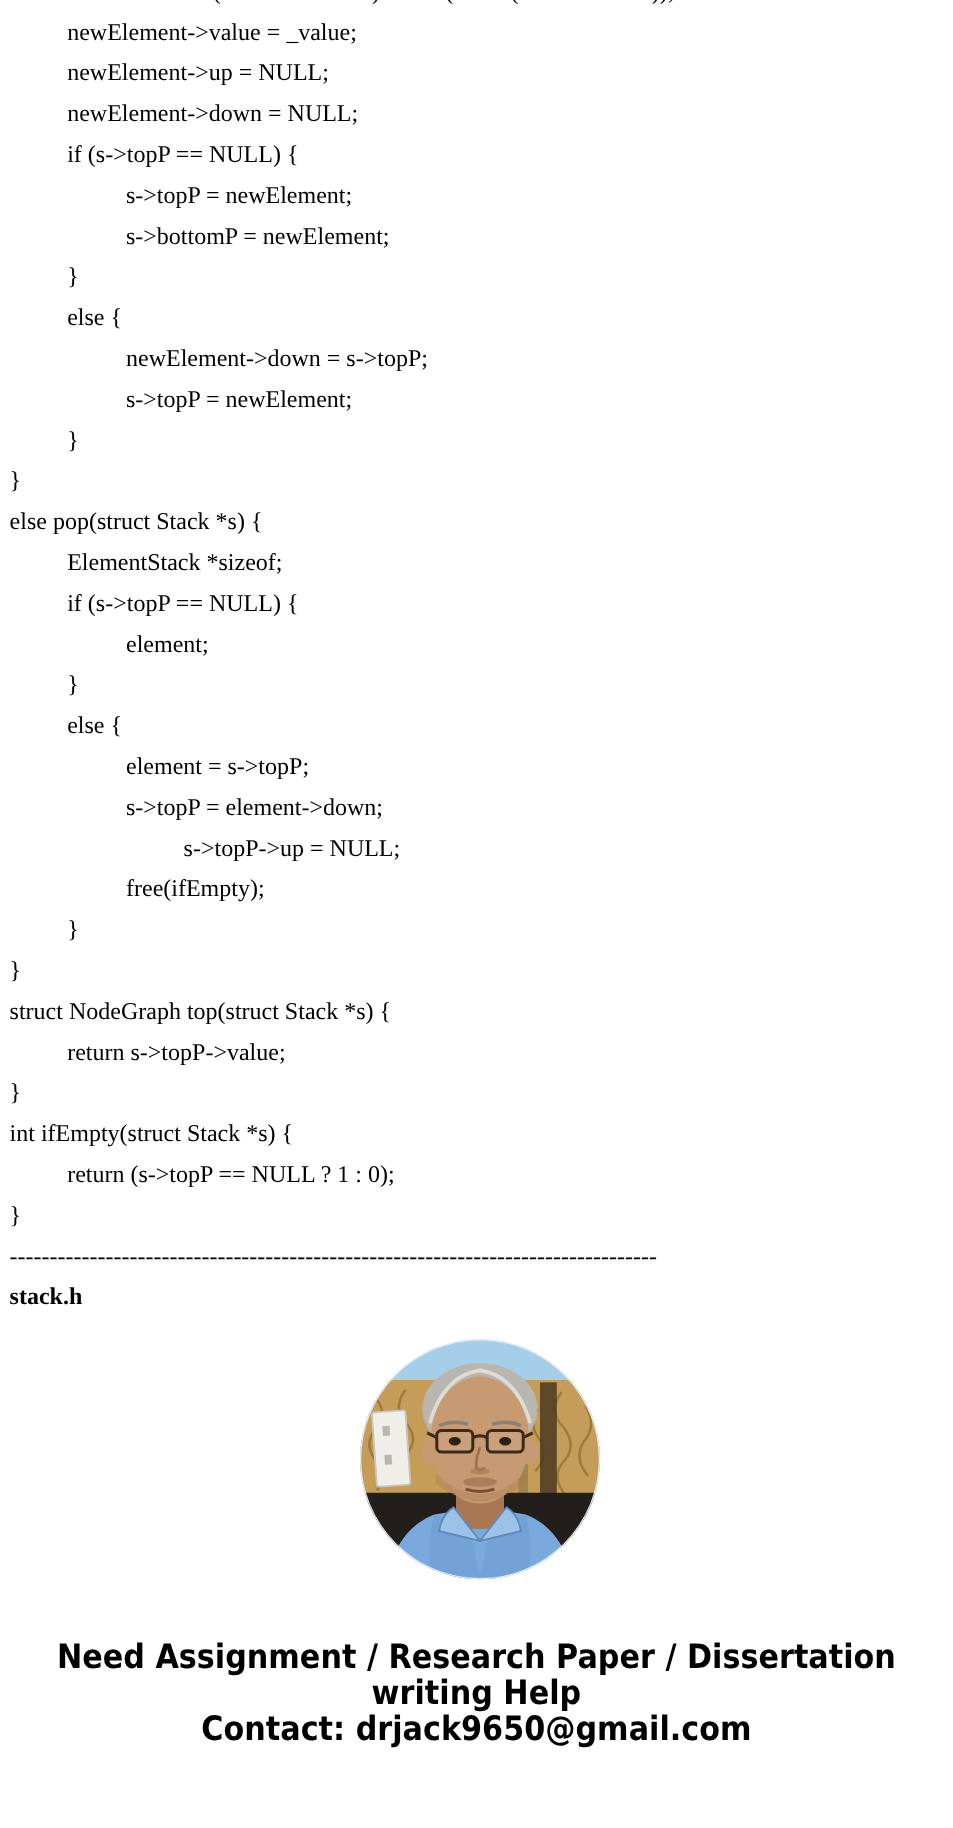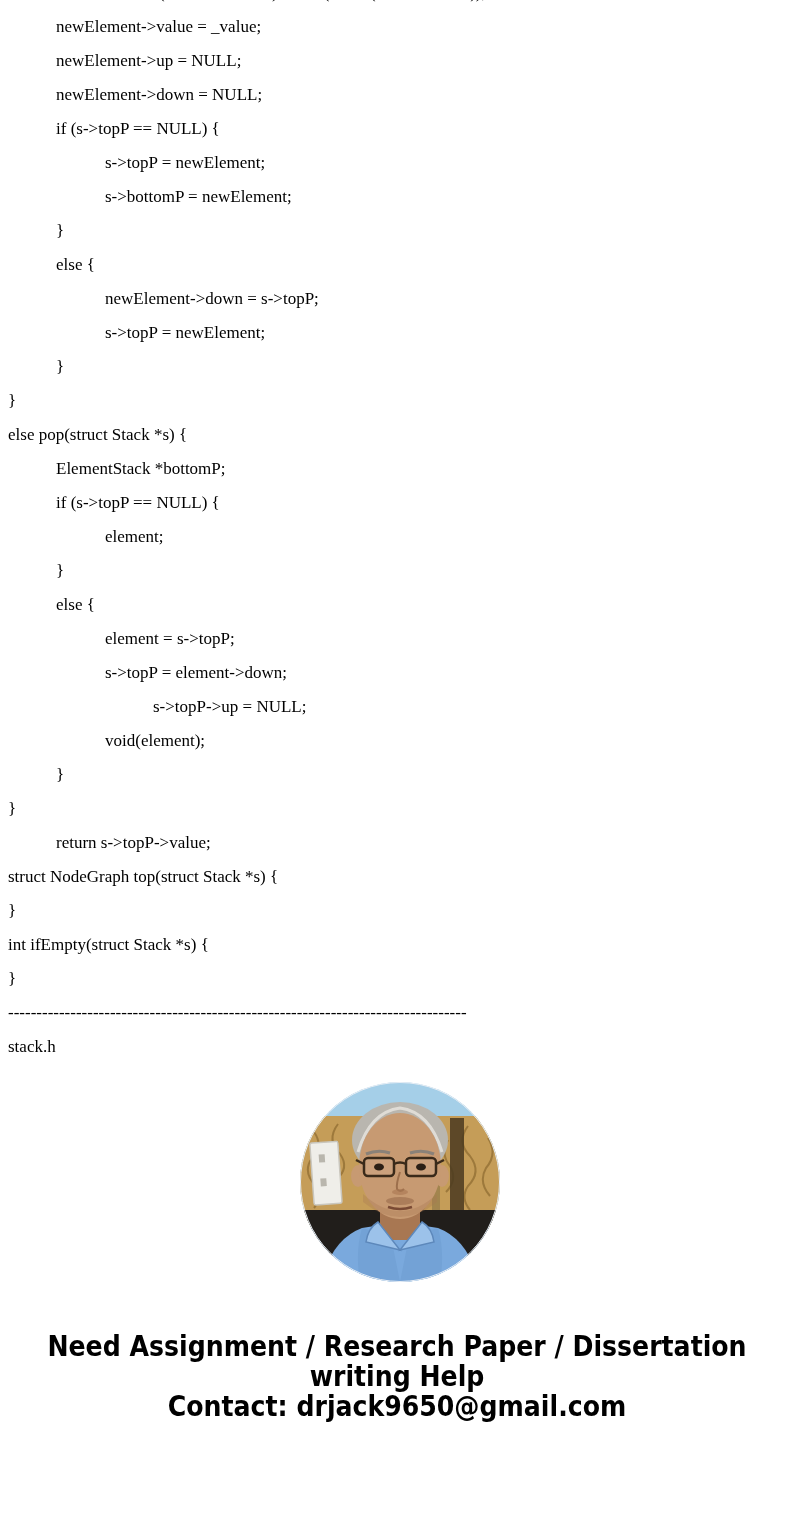"newElement->value = _value;" .code { font-size: 17px -> 20px }
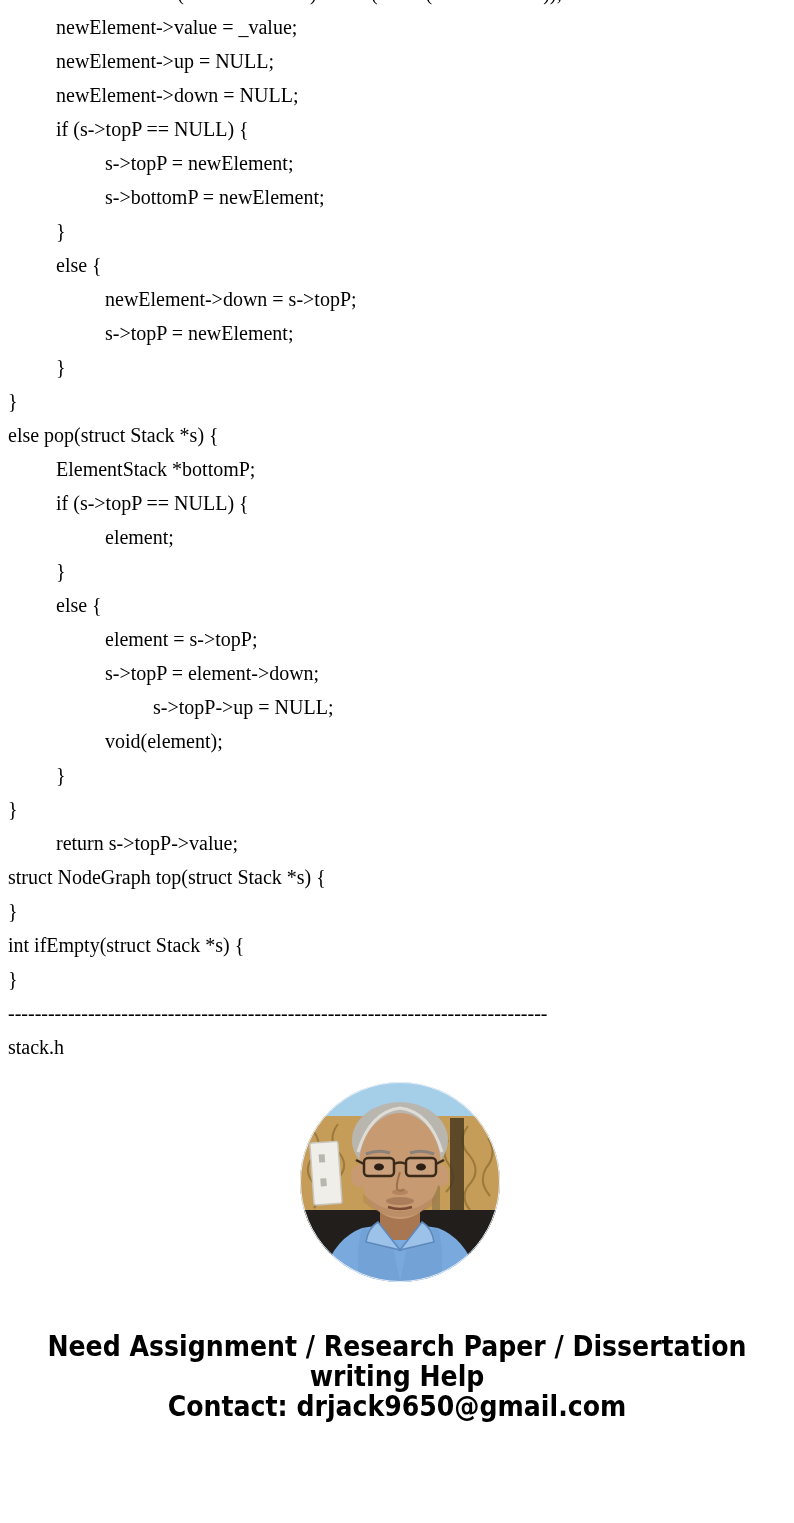"ElementStack *bottomP;" span { text: bottomP -> sizeof }
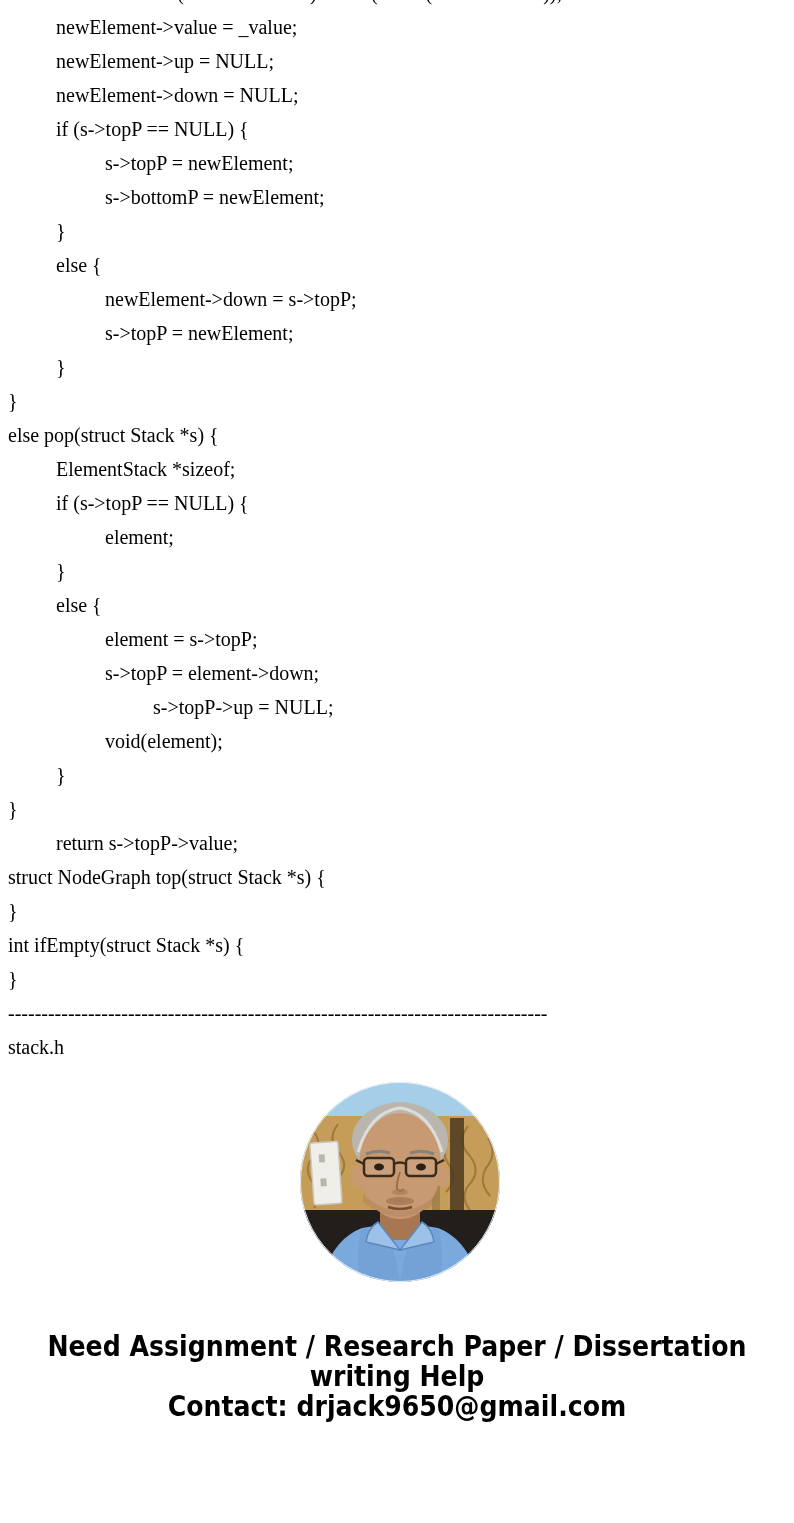"void(element);" span { text: void(element -> free(ifEmpty }
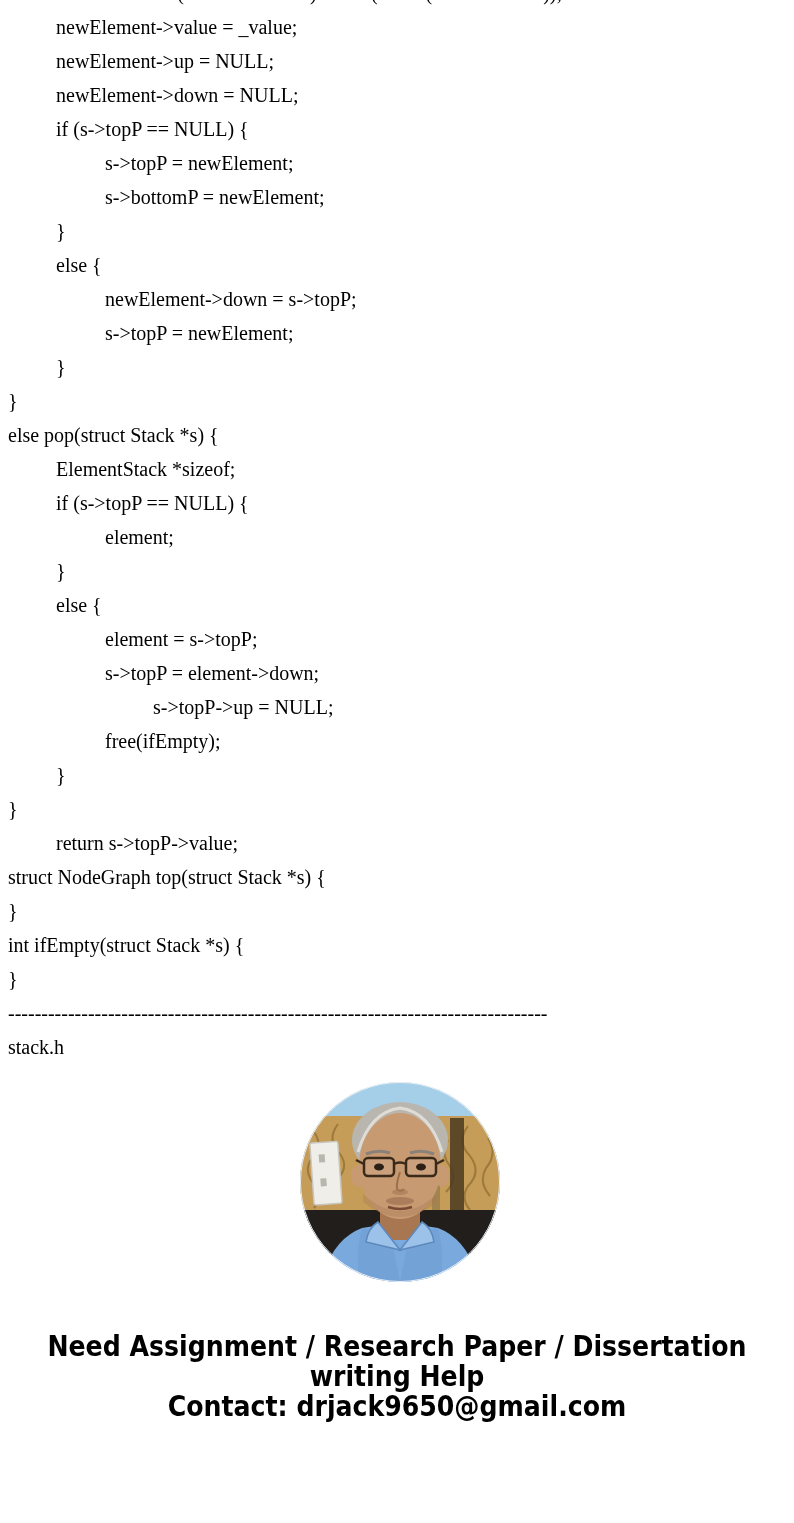"return s->topP->value;" div.code-line { order: before "struct NodeGraph top(struct Stack *s)" -> after "struct NodeGraph top(struct Stack *s)" }
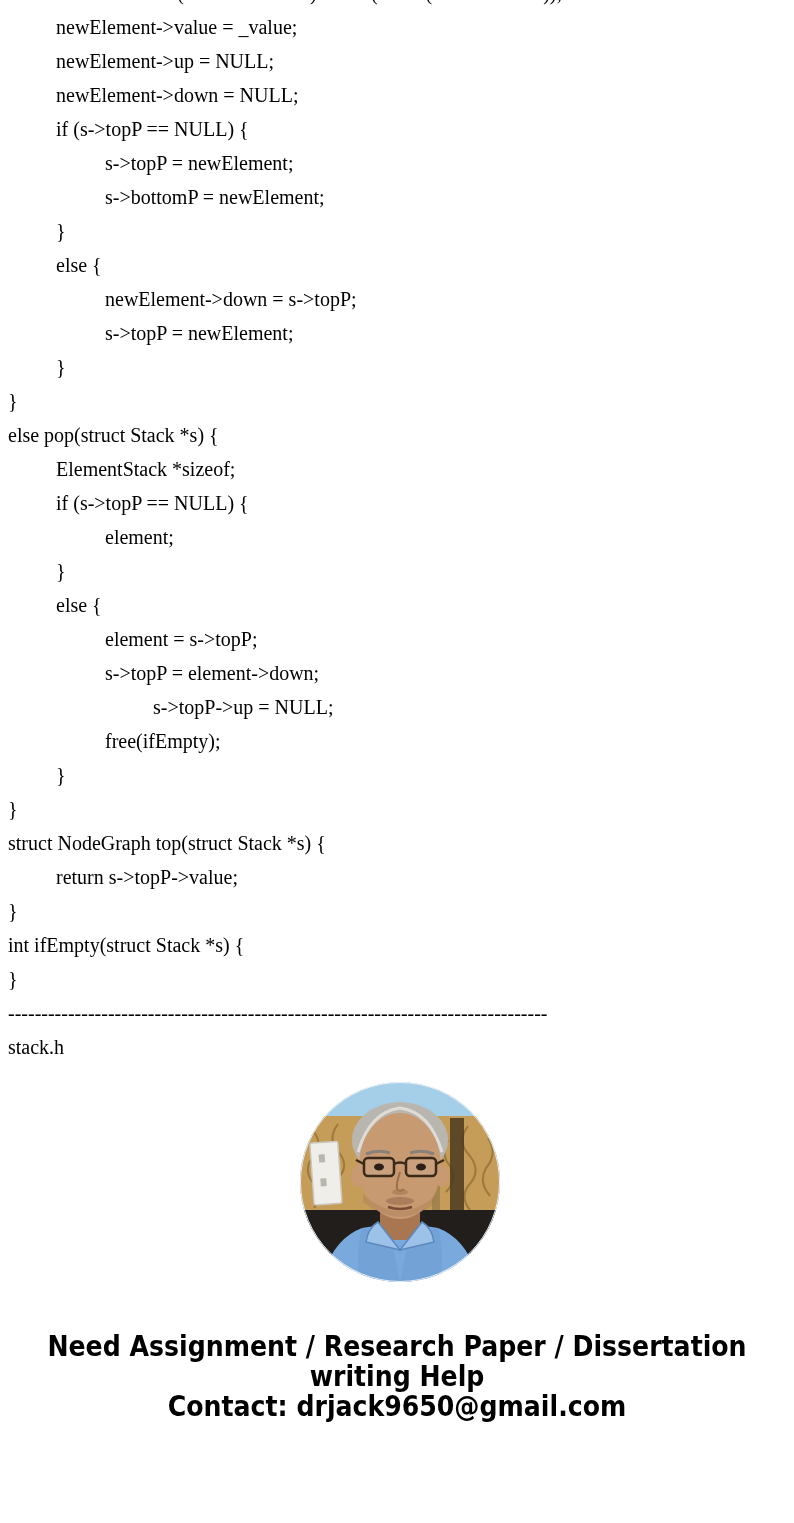"return (s->topP == NULL ?" div.code-line { html: none -> <div><span>return (s-&gt;topP == NULL ? 1 : 0);</span></div> }
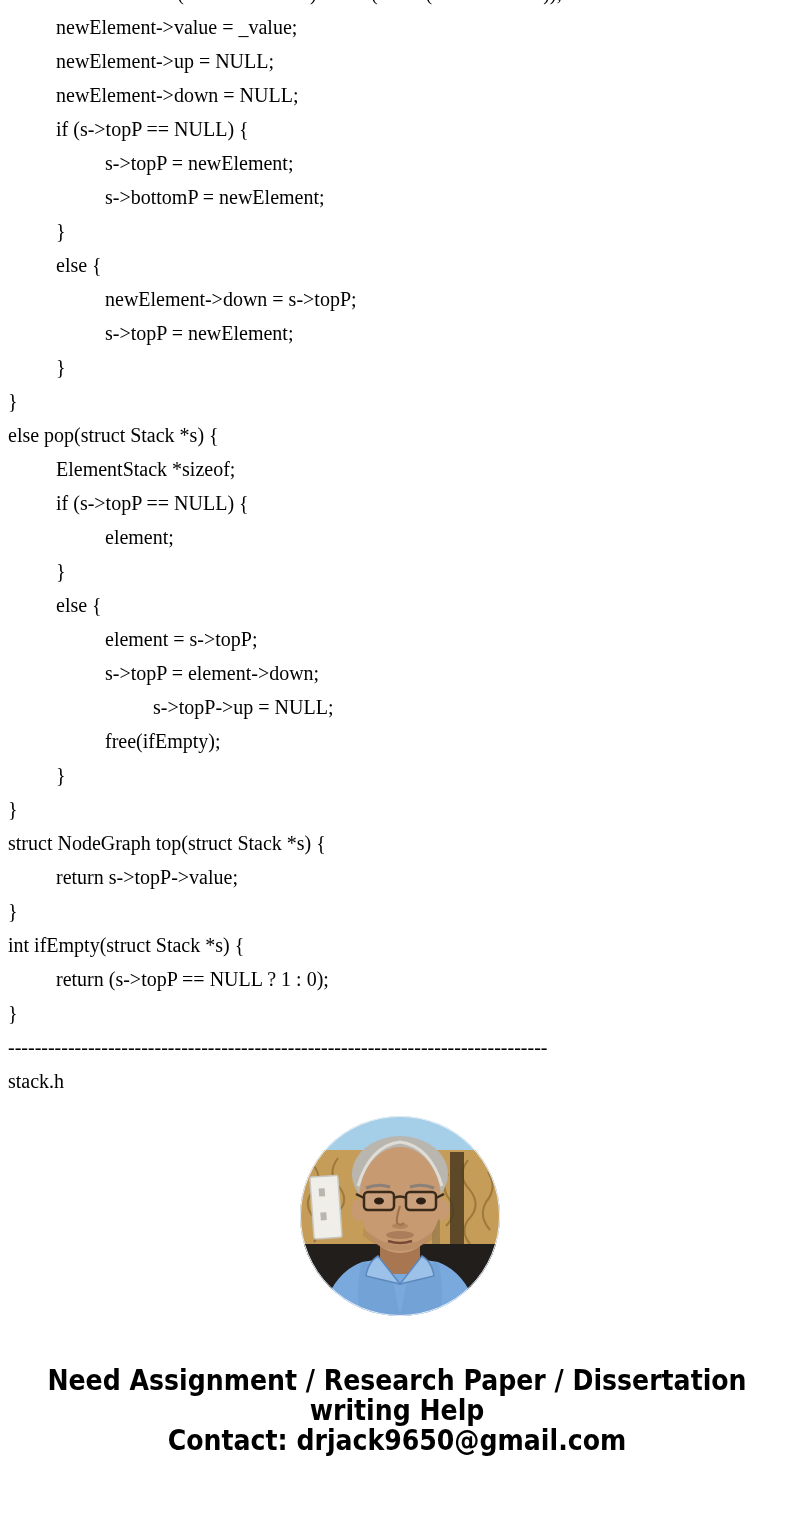"stack.h" .bold { font-weight: normal -> bold }
